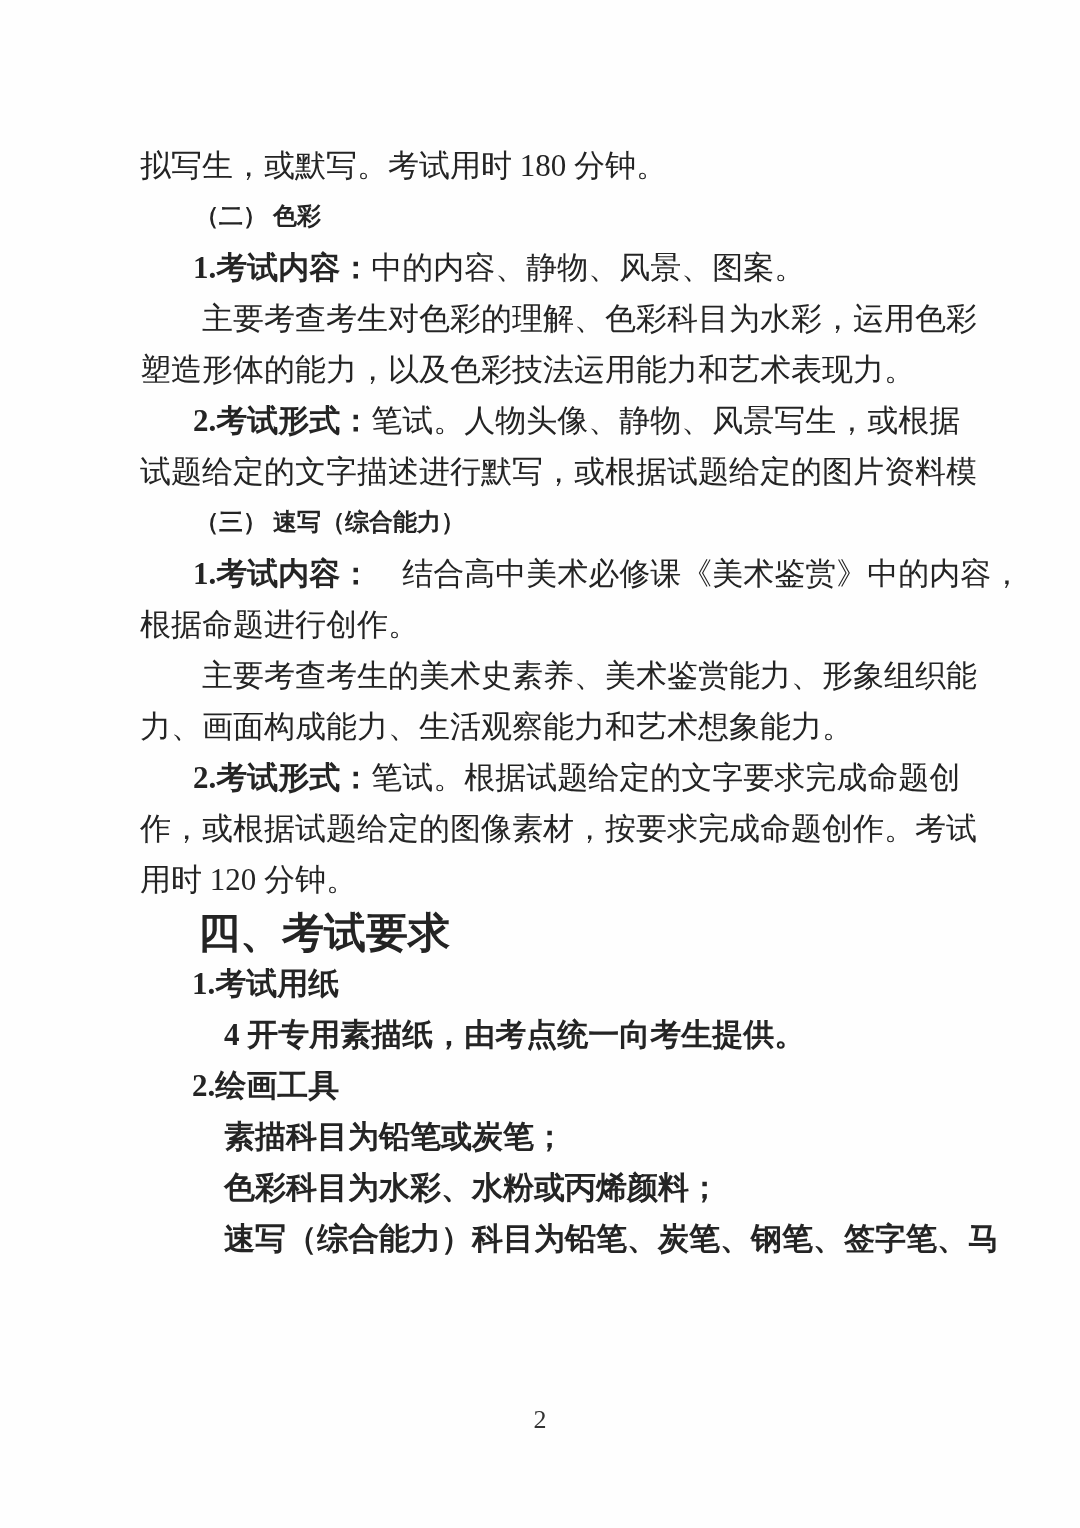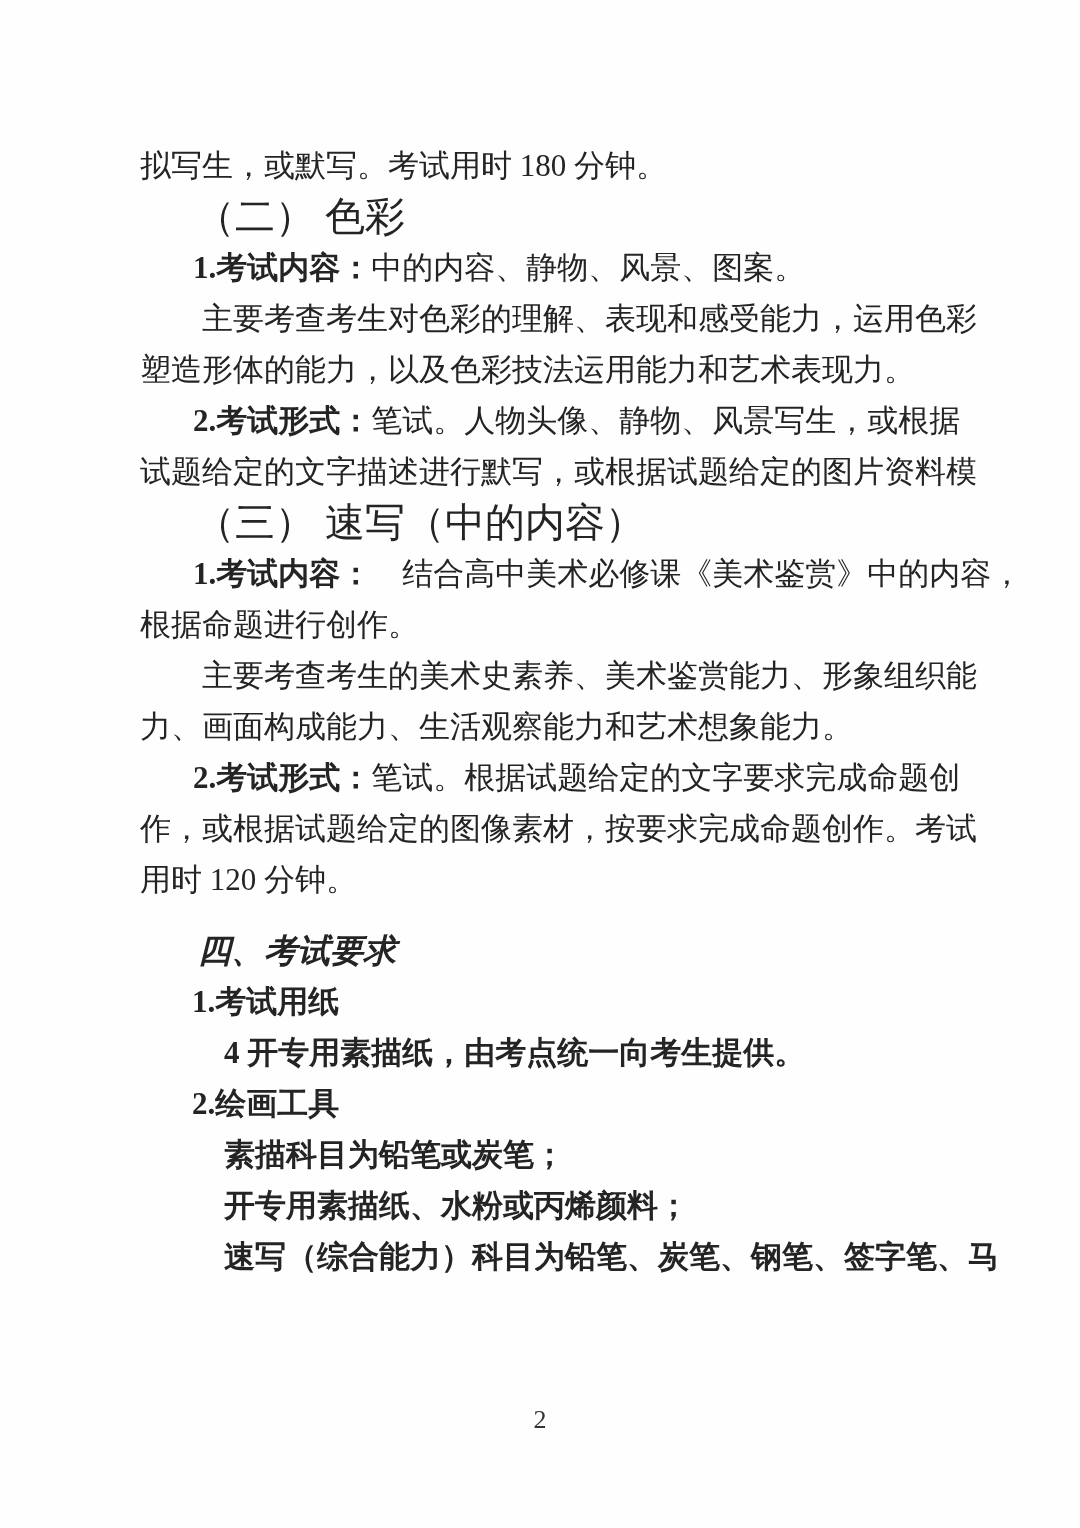"（二） 色彩" .t-h2 { font-size: 40px -> 24px; font-weight: normal -> bold }
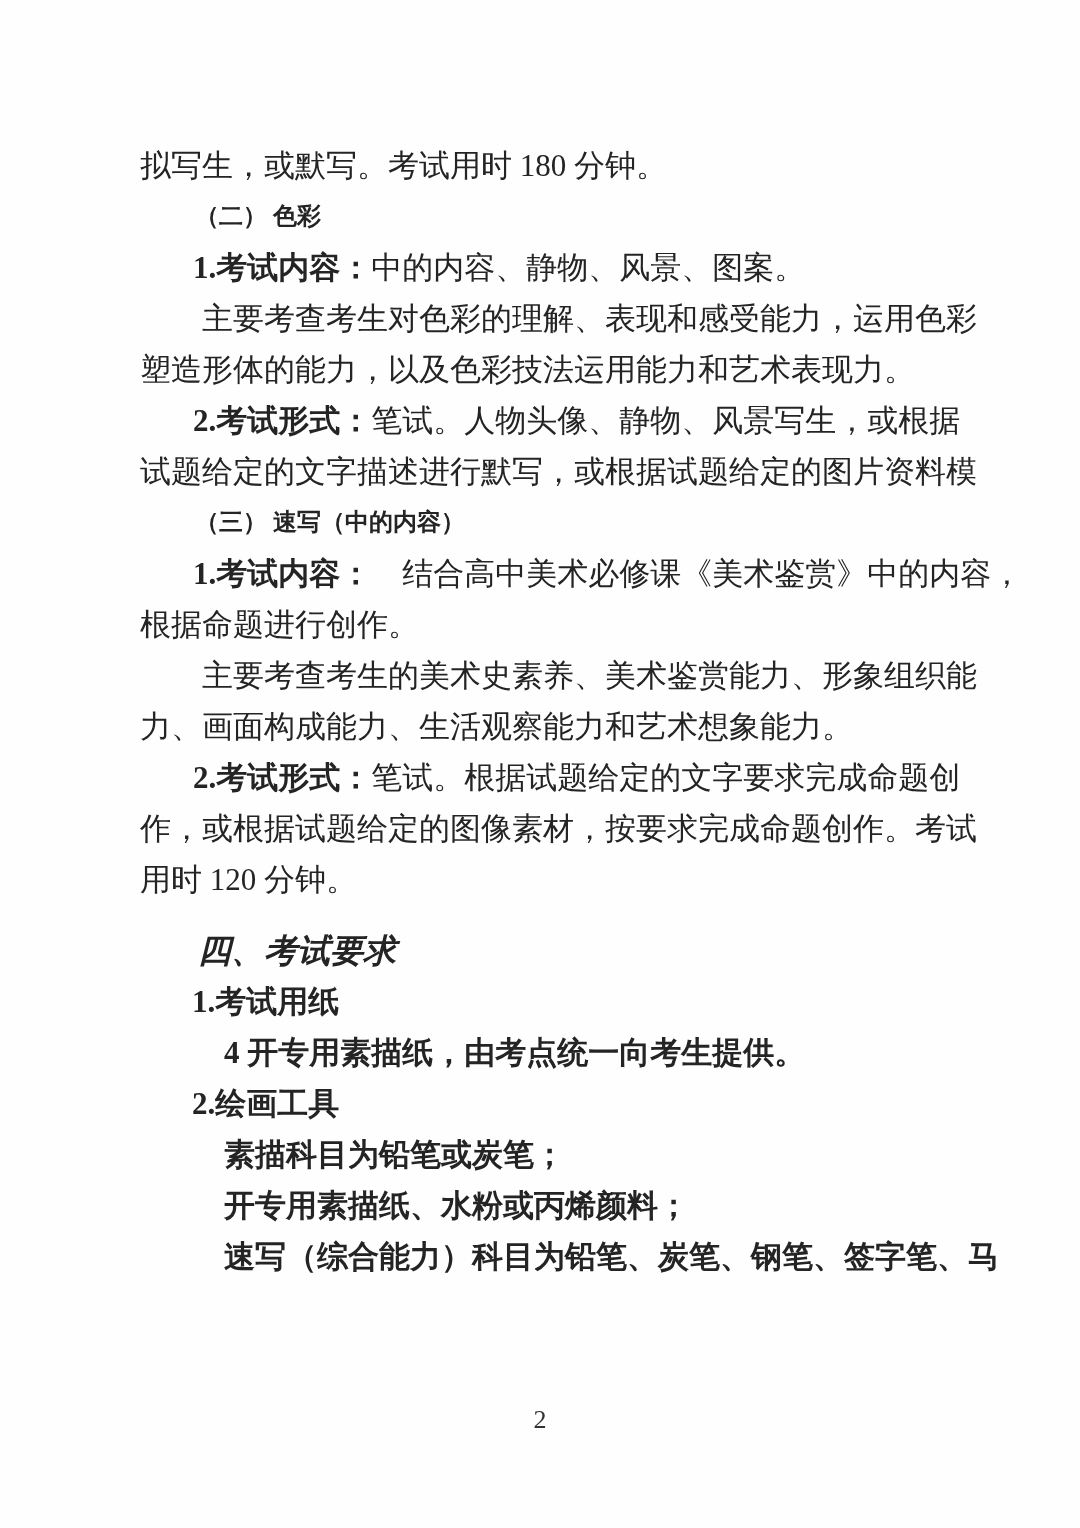"主要考查考生对色彩的理解、表现和感受能力，运用色彩" span { text: 表现和感受能力 -> 色彩科目为水彩 }
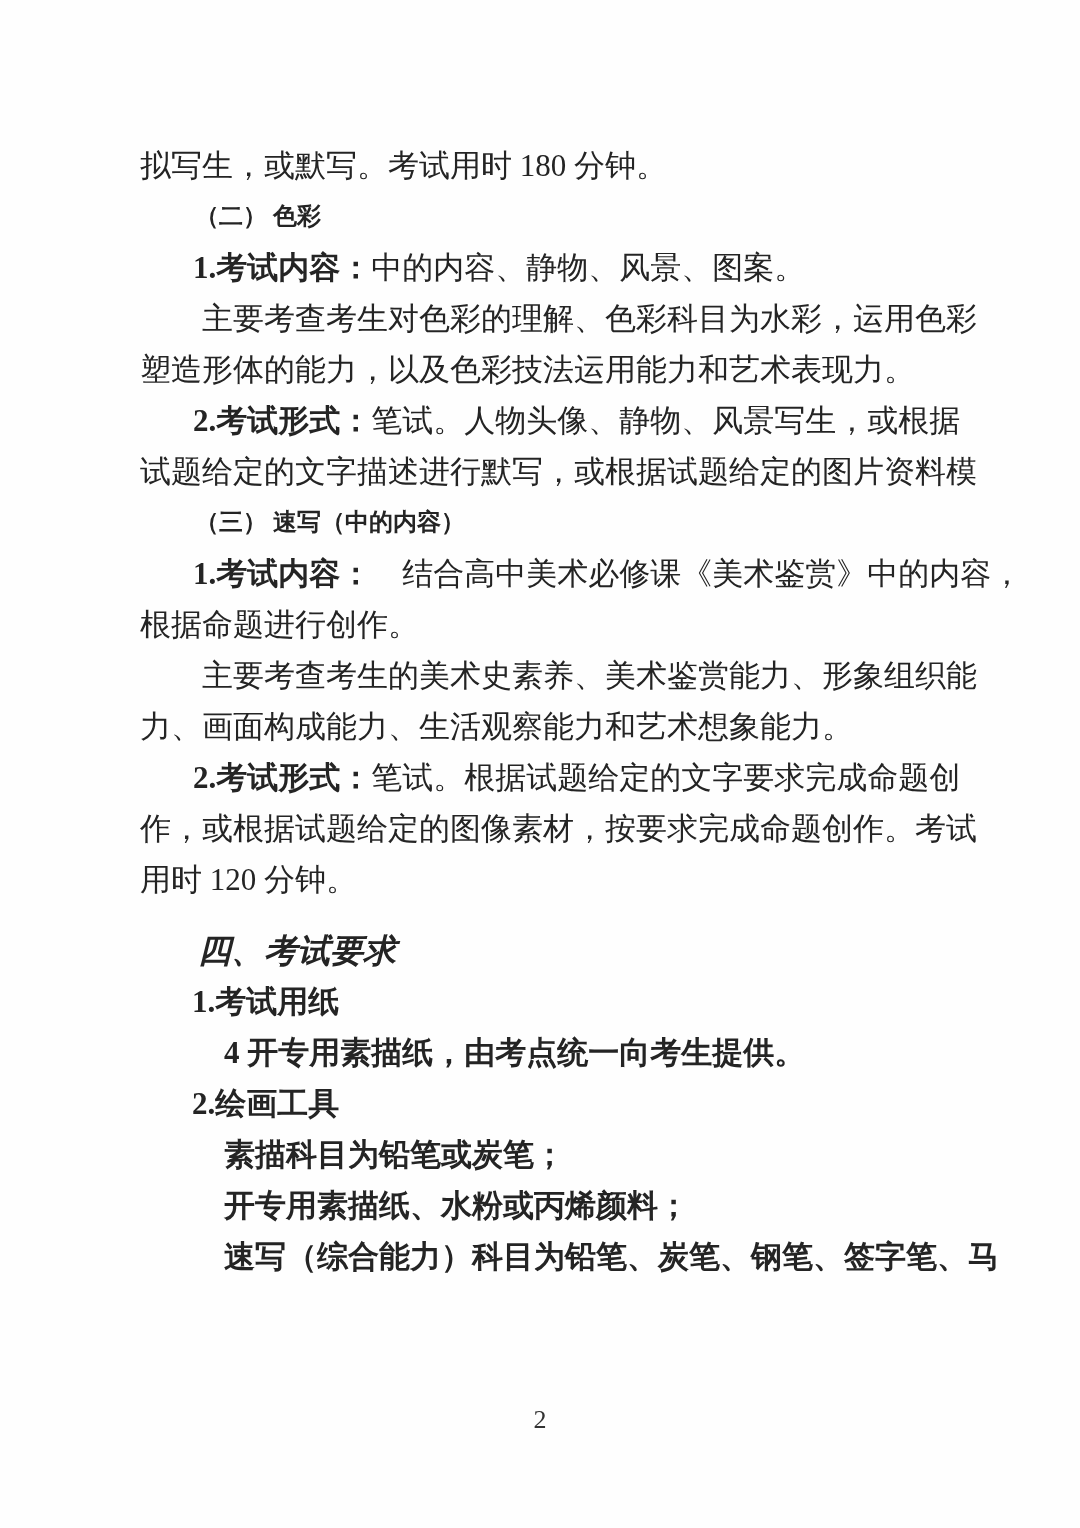"（三） 速写（中的内容）" span { text: 中的内容 -> 综合能力 }
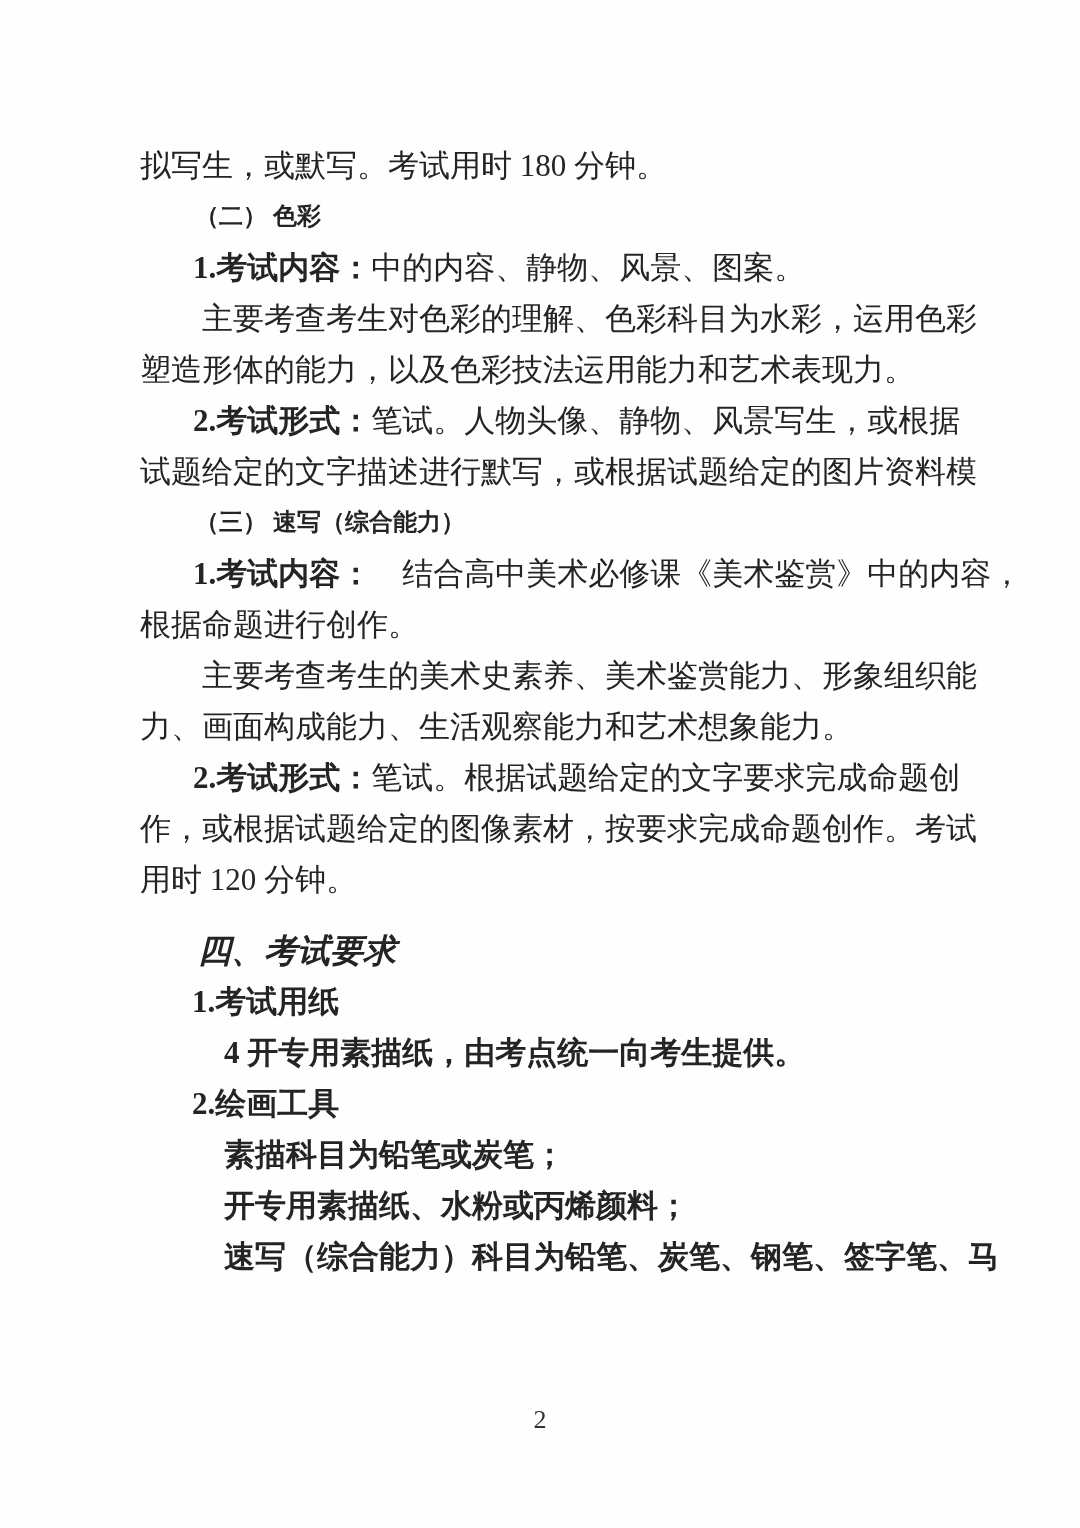"四、考试要求" .t-h1 { font-size: 33px -> 42px; font-style: italic -> none; margin-top: 20px -> 2px }
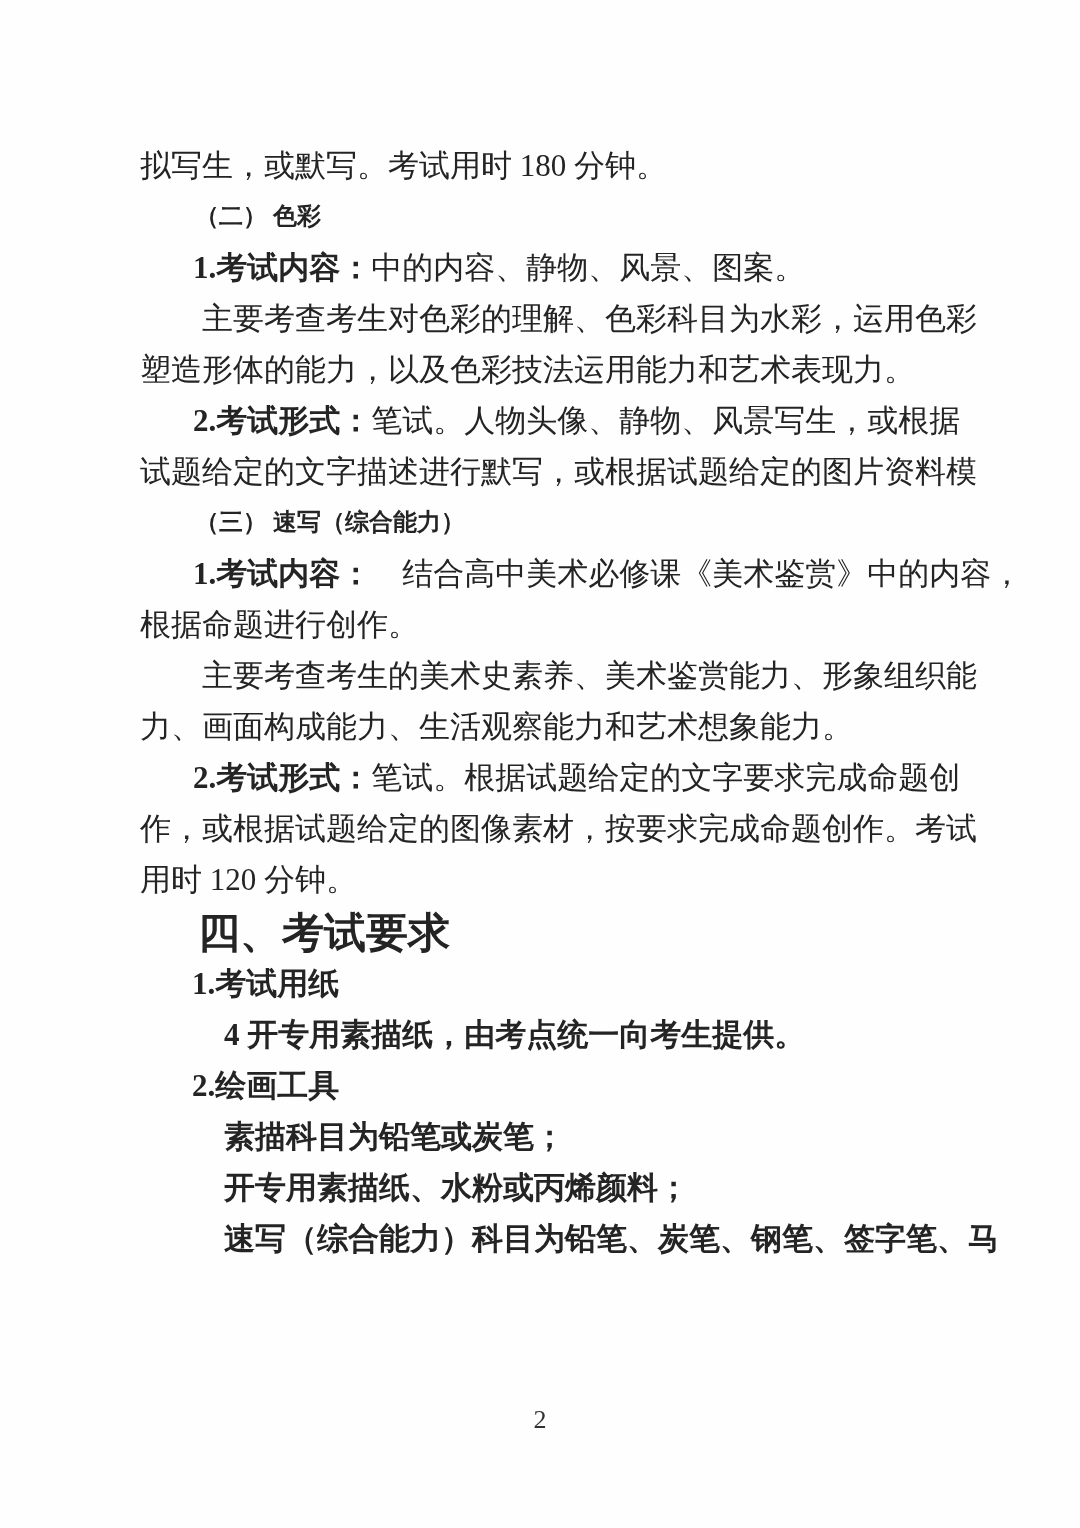"开专用素描纸、水粉或丙烯颜料；" span { text: 开专用素描纸 -> 色彩科目为水彩 }
